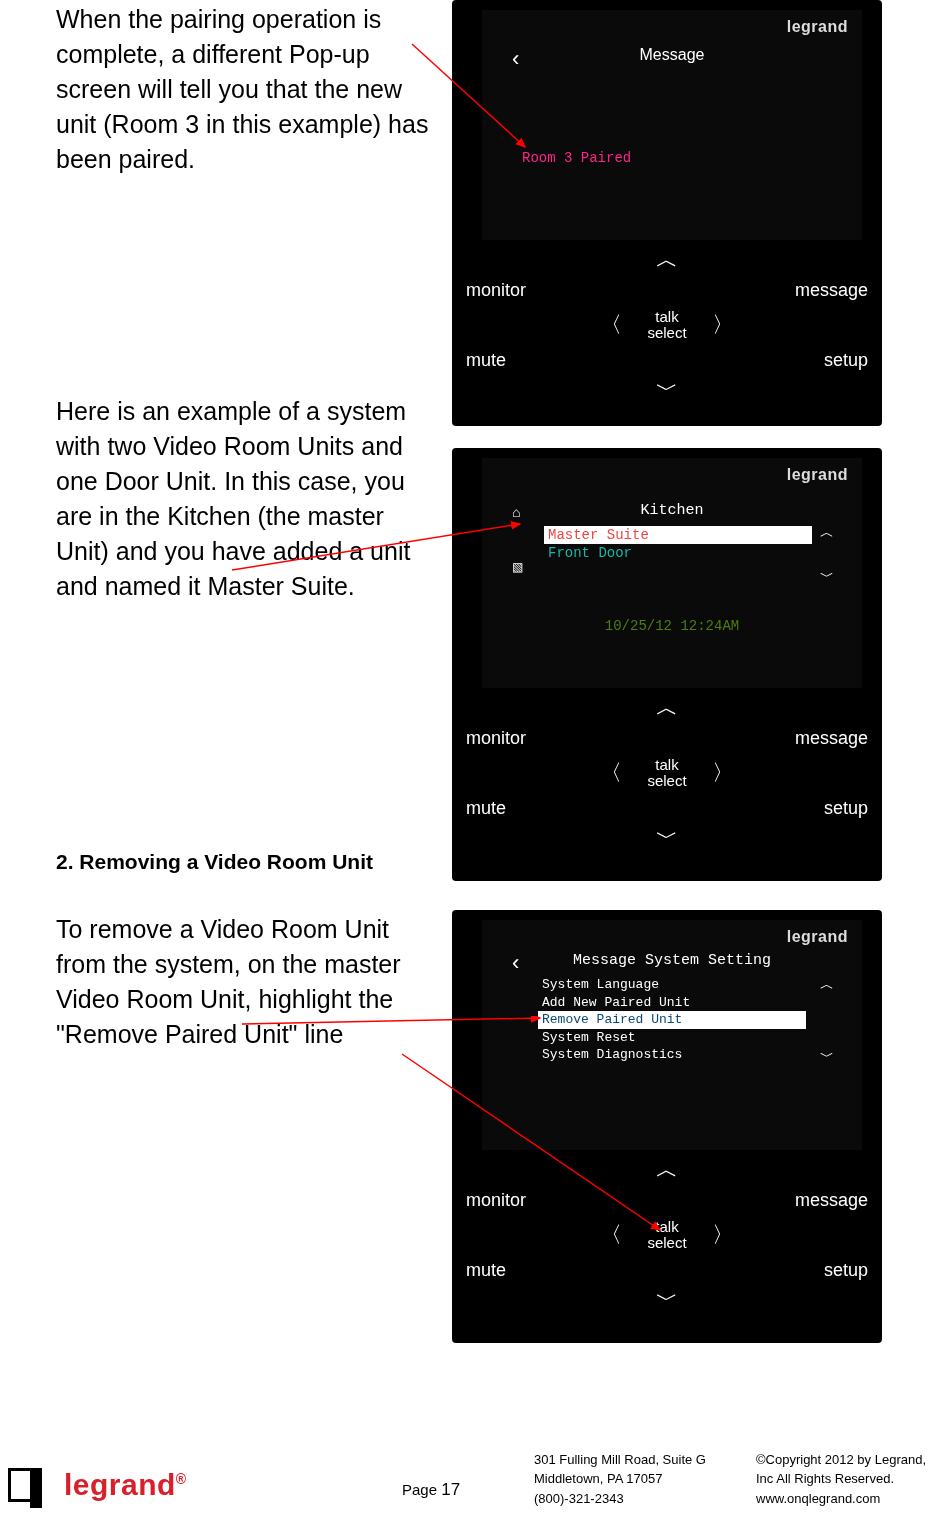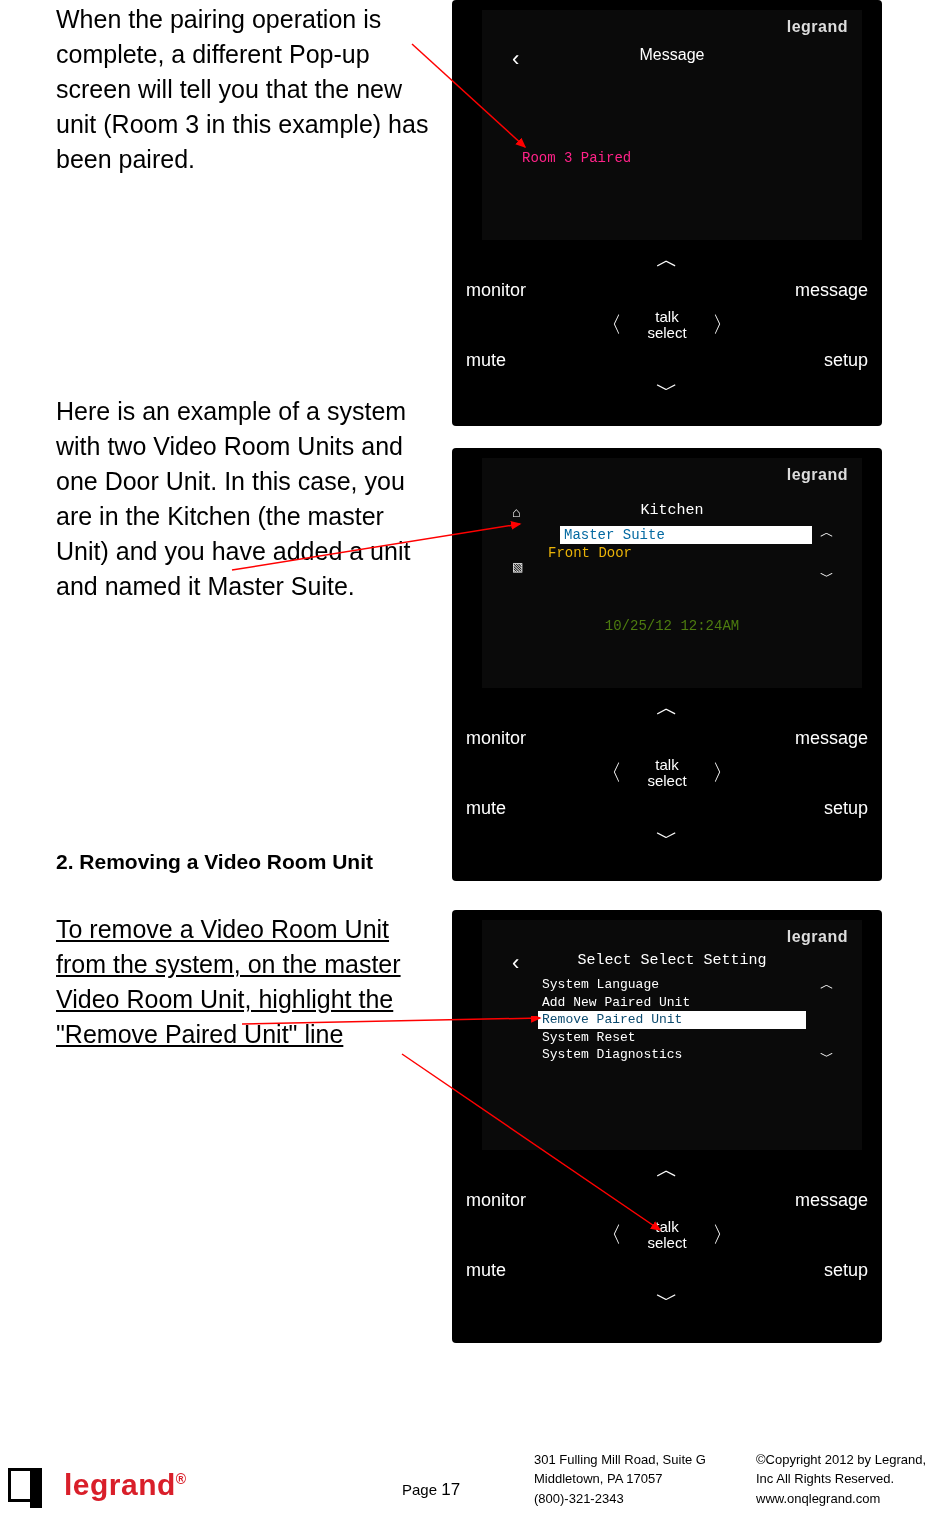"Master Suite" .s2-item-sel { color: #0369a1 -> #ef4444; margin-left: 16px -> none }
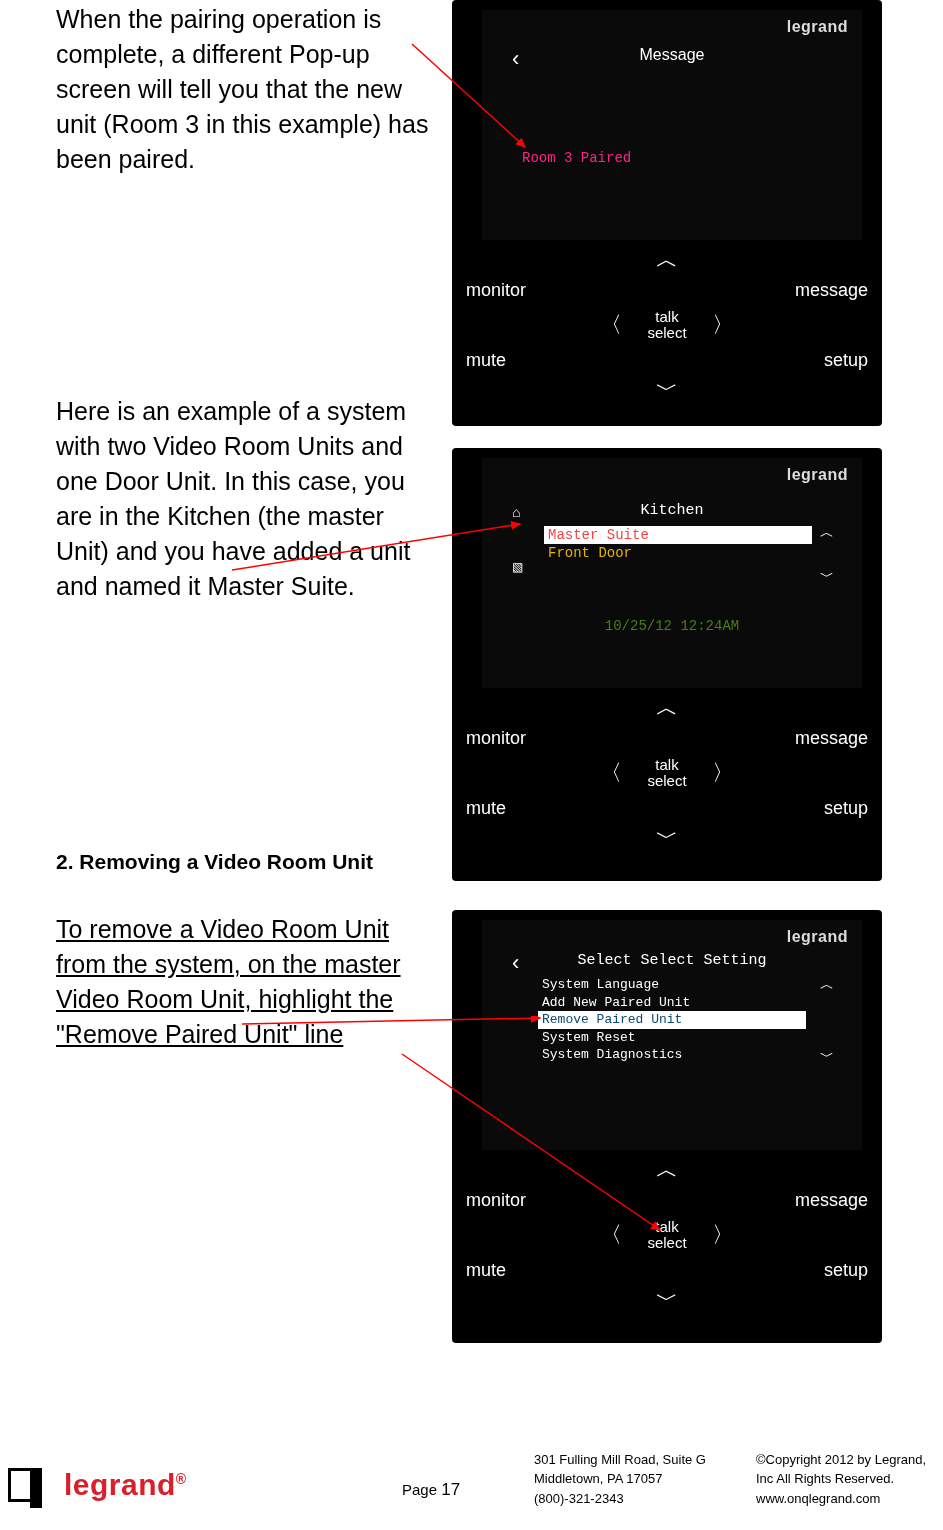"Front Door" .s2-item { color: #eab308 -> #14b8a6 }
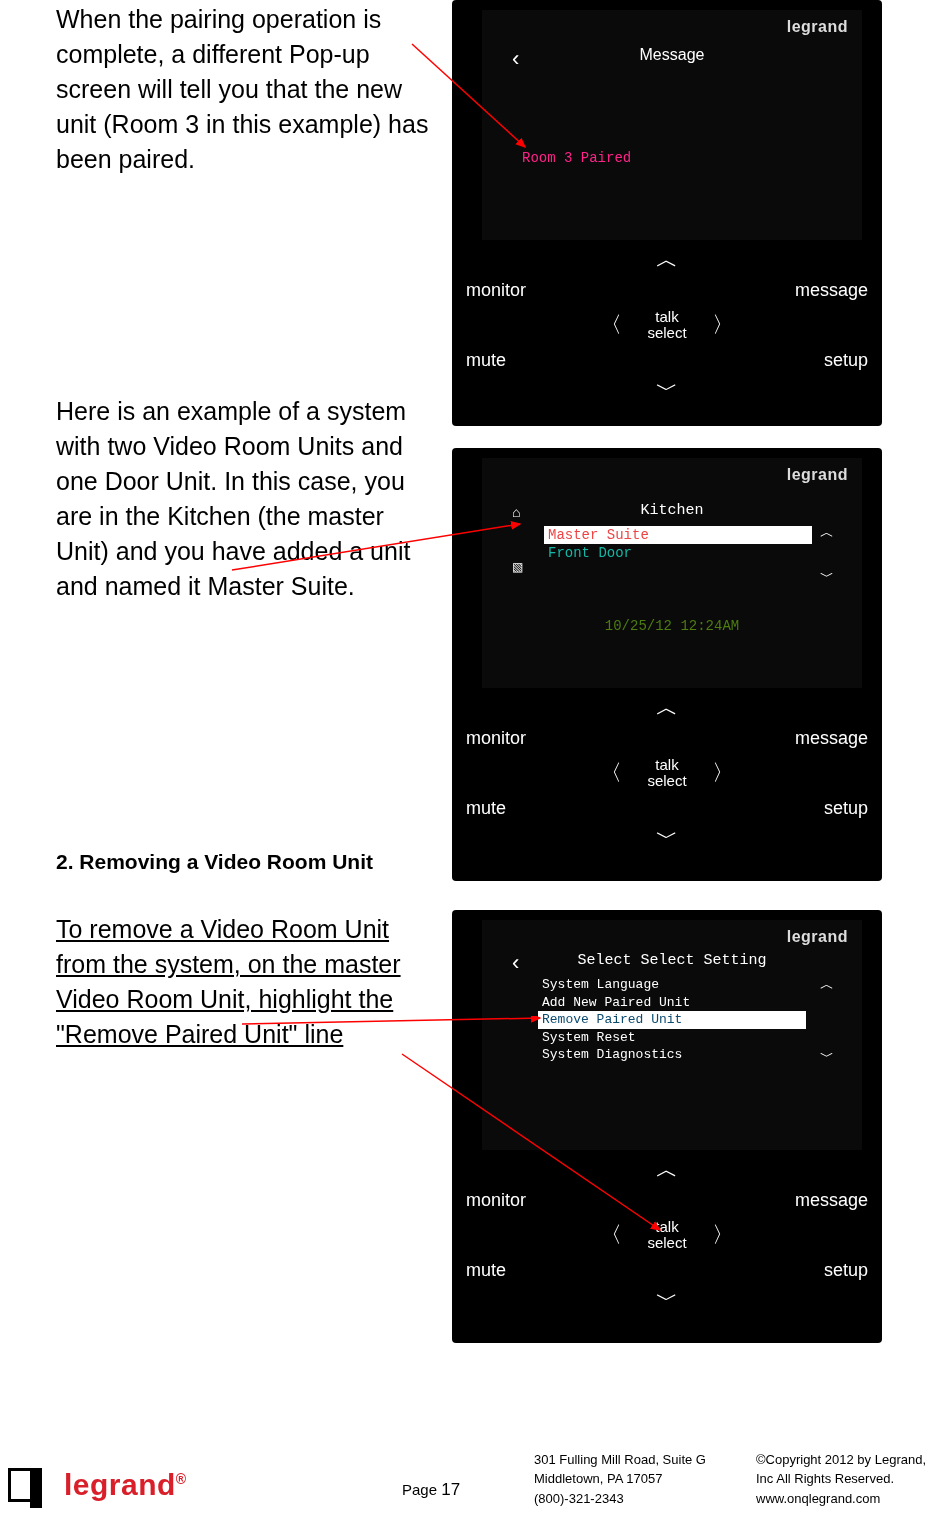"To remove a Video Room" p.para { text-decoration: underline -> none }
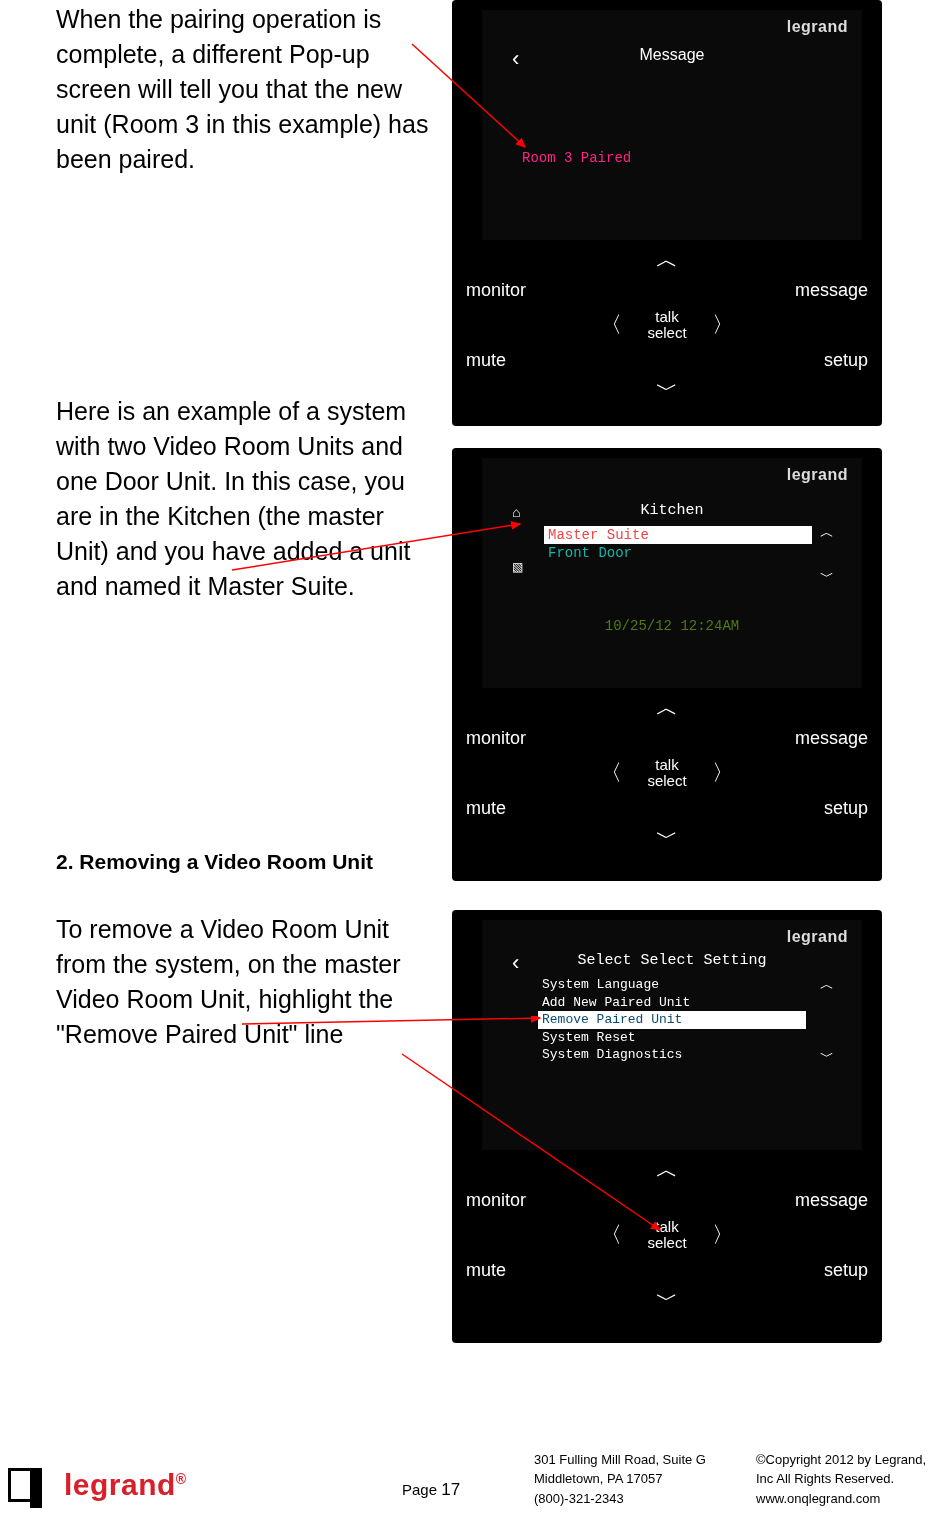"Select Select Setting" div.s3-title { text: Select Select -> Message System }
